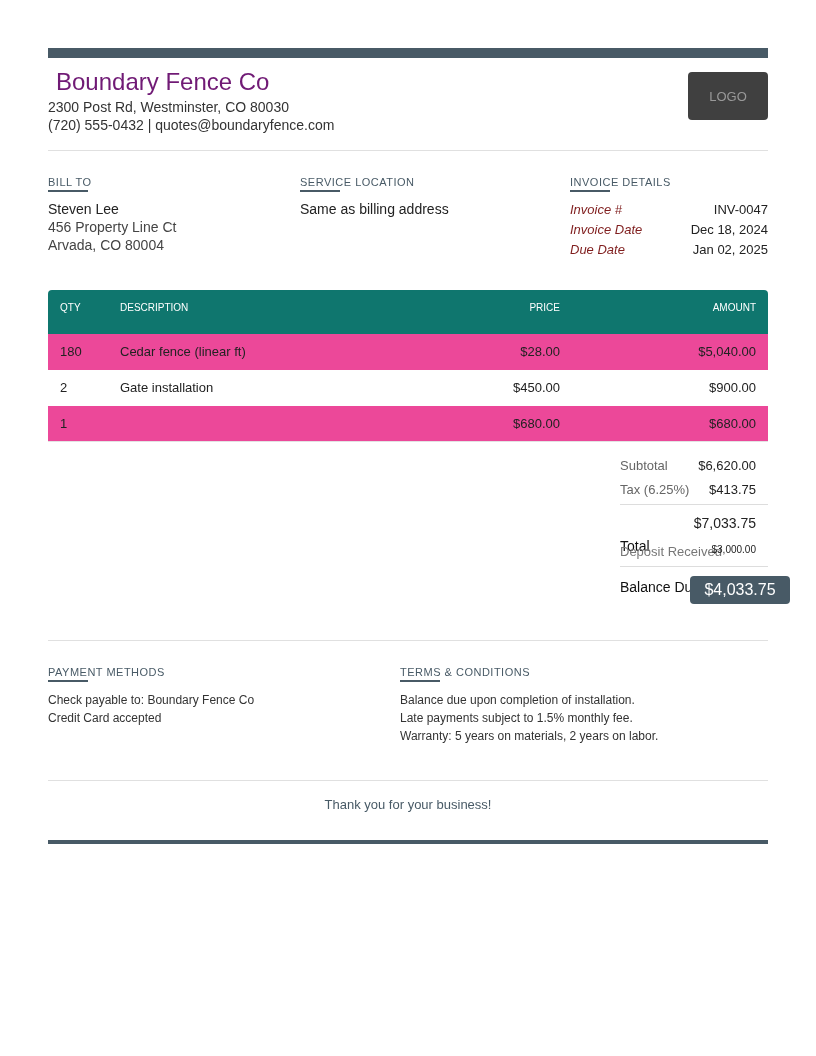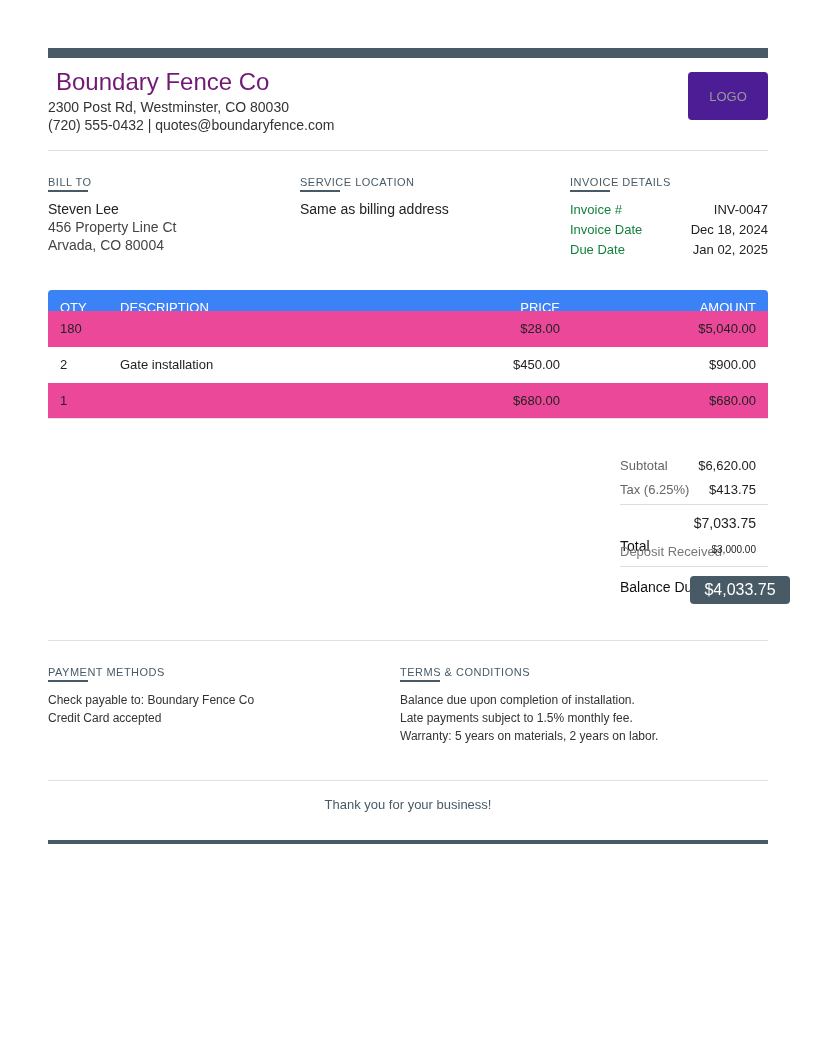"LOGO" .logo { background: #4c1d95 -> #404040 }
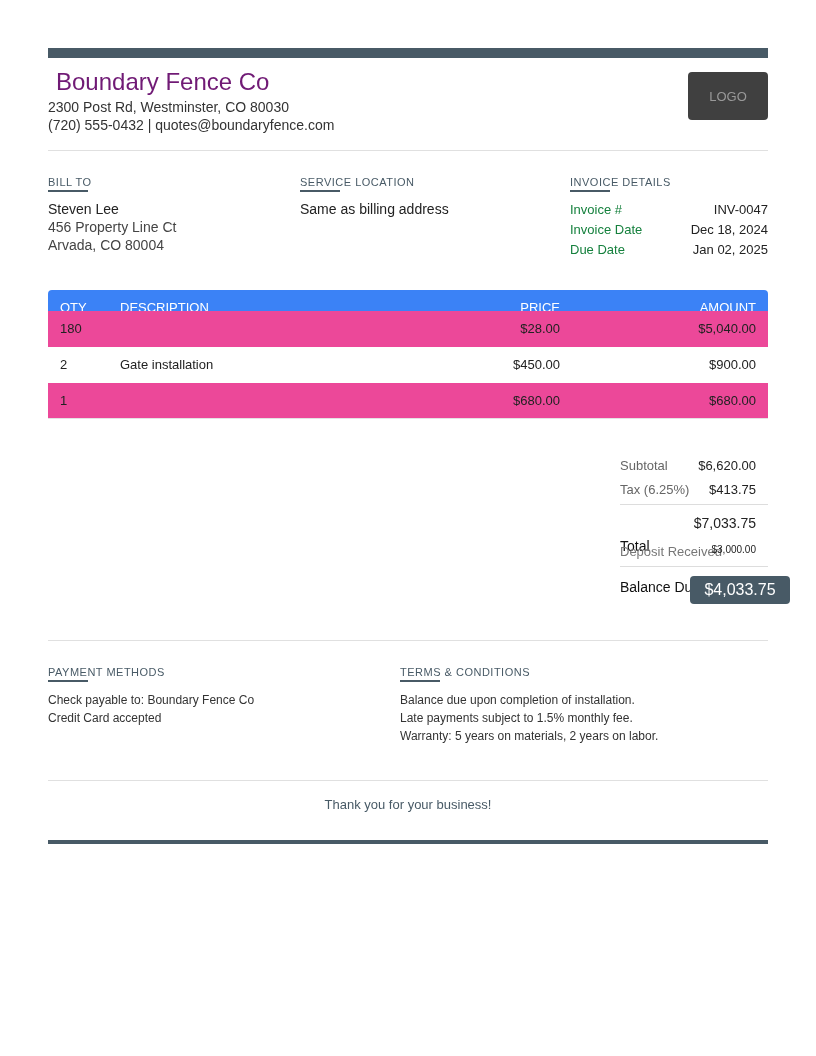"Invoice #" .inv-row .k { color: #15803d -> #7f1d1d; font-style: none -> italic }
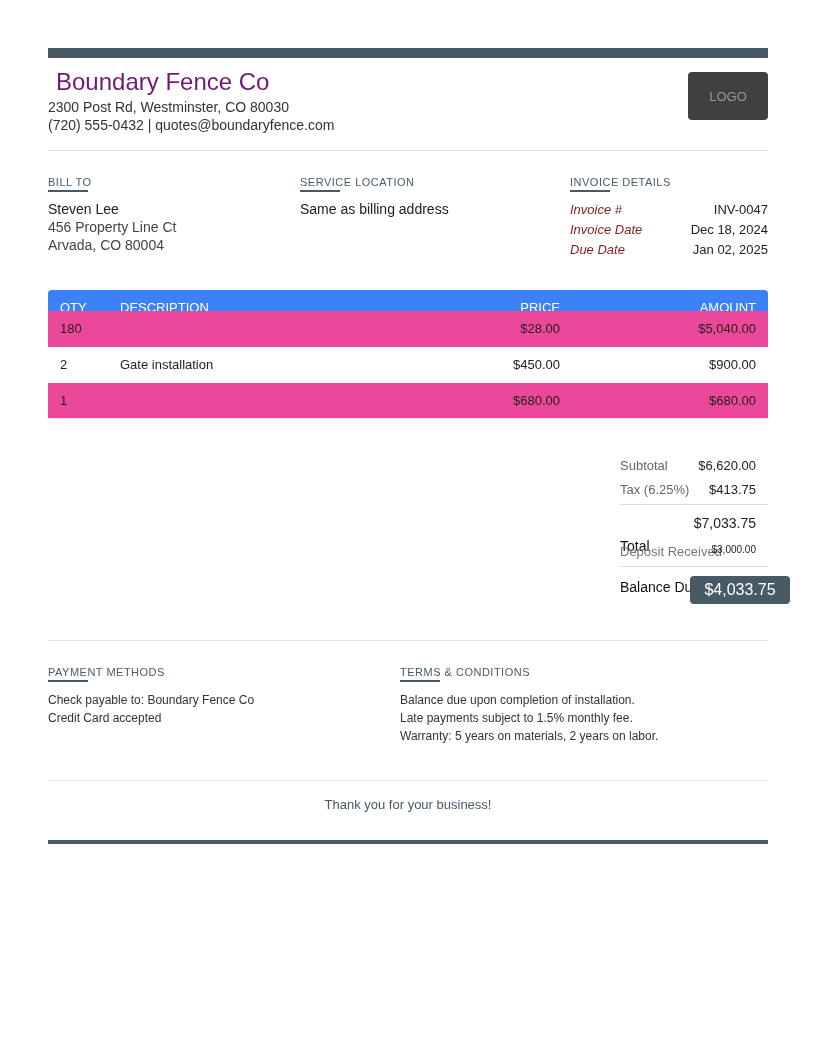"QTY" .thead { background: #3b82f6 -> #0f766e; font-size: 13px -> 10px; height: 21px -> 44px }
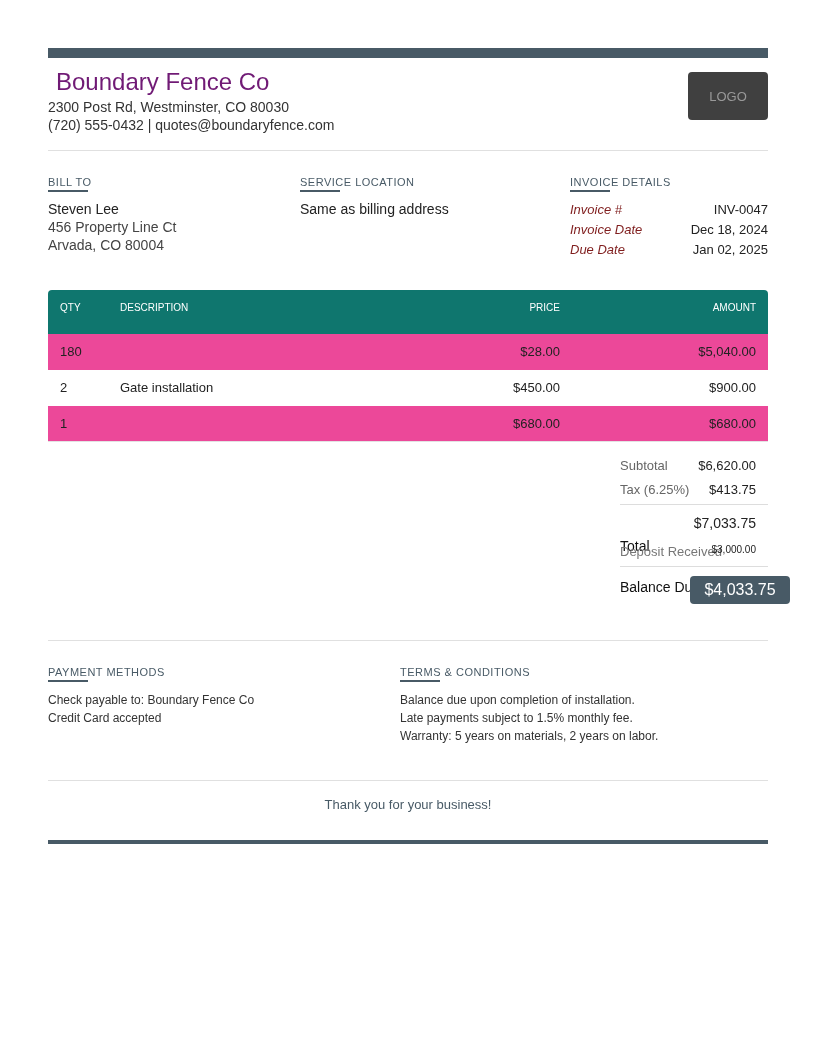"Cedar fence (linear ft)" span.c { html: none -> <span>Cedar fence (linear ft)</span> }
